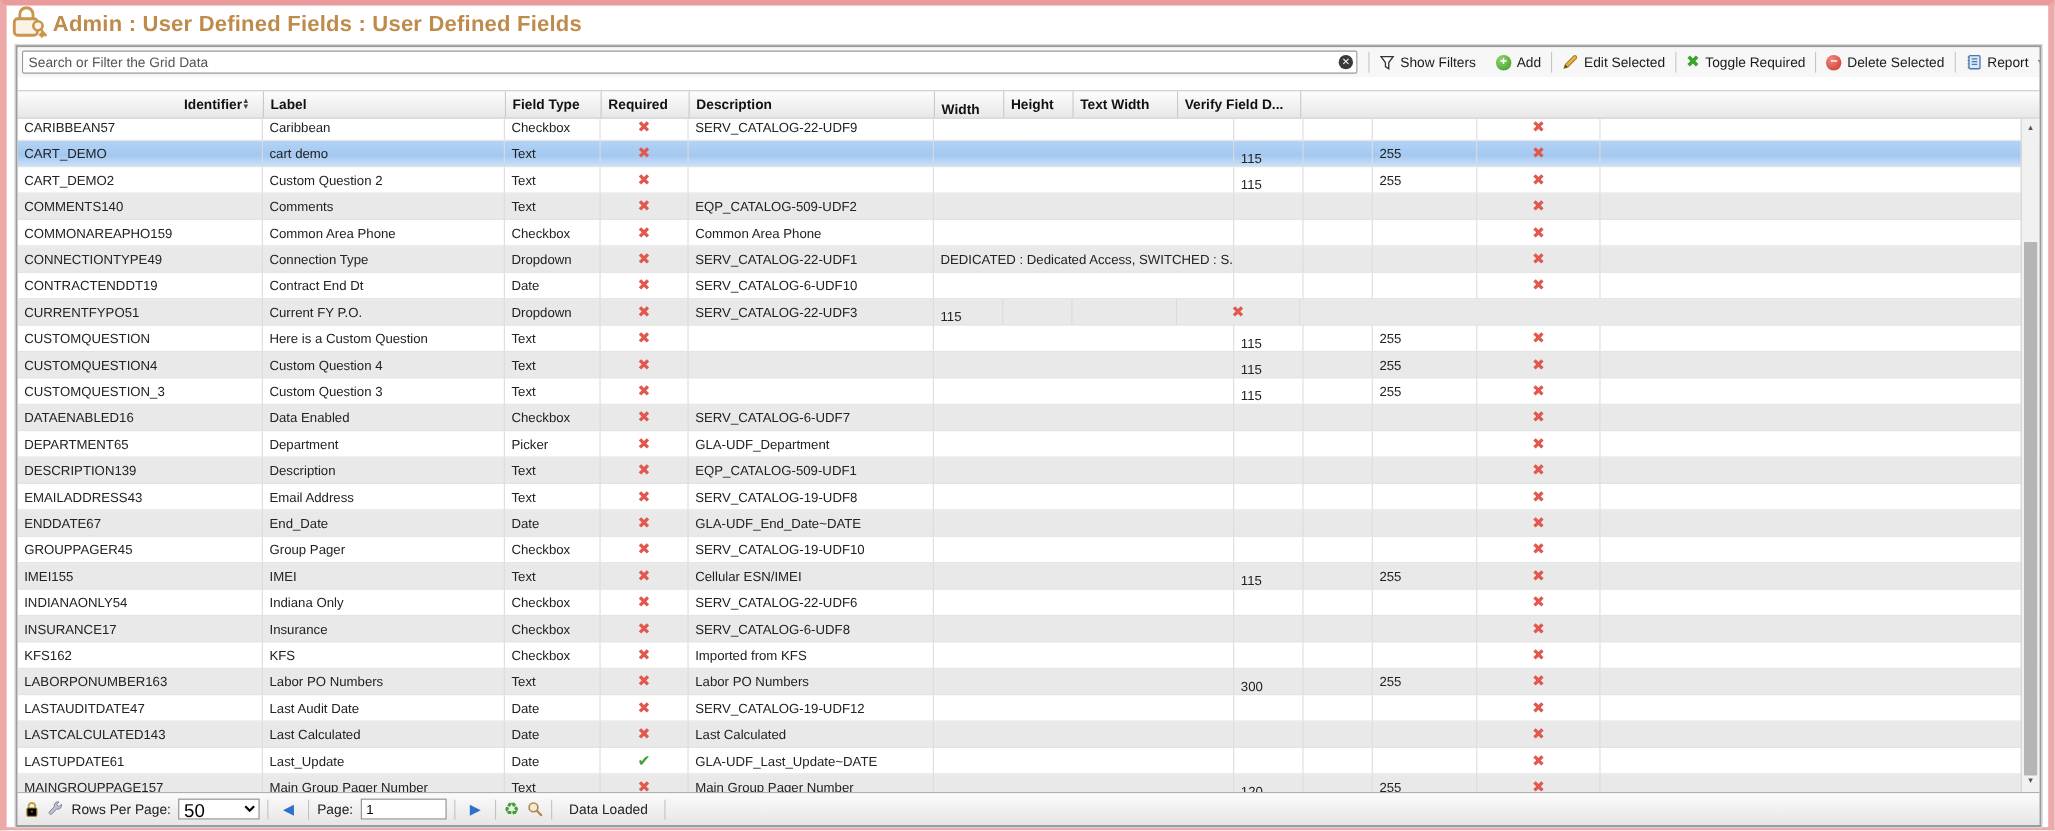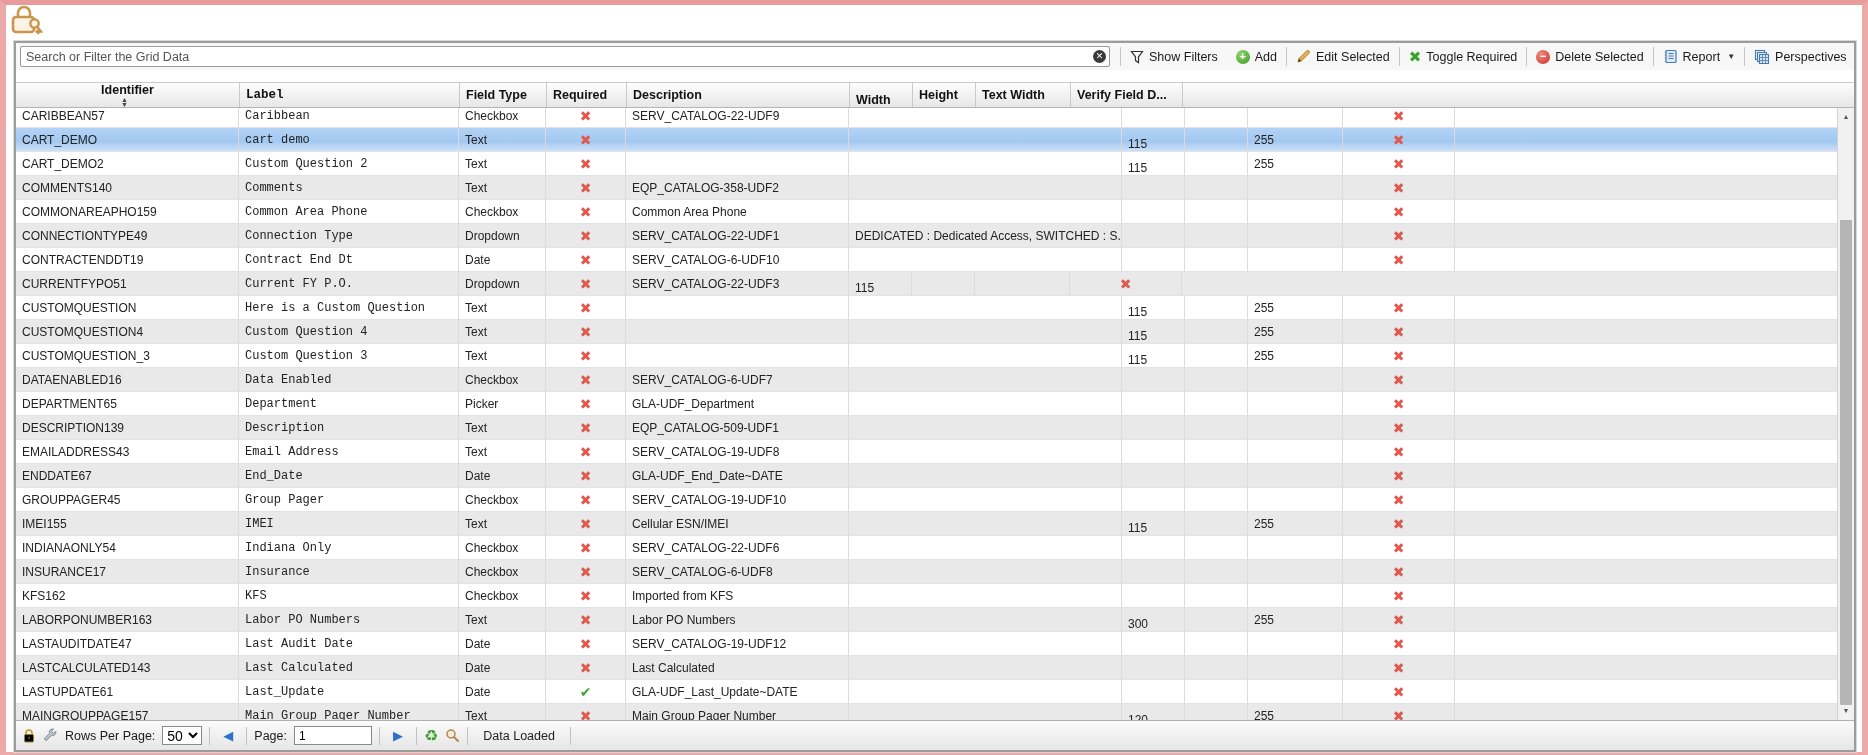"Admin : User Defined Fields" div.page-title { html: none -> <div>Admin : User Defined Fields : User Defined Fields</div> }
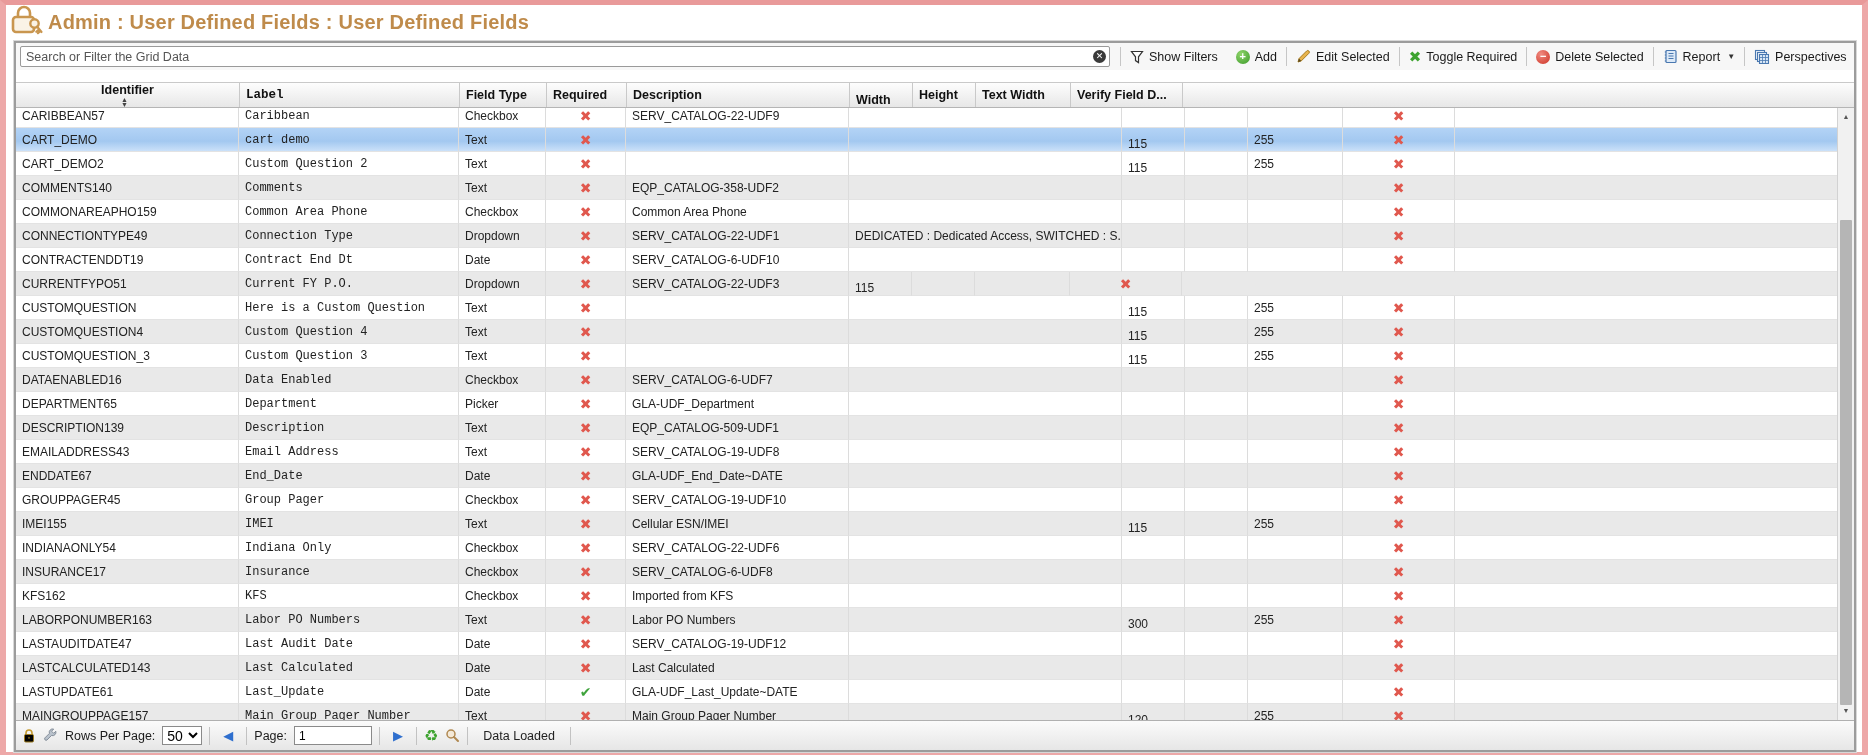"Search or Filter the Grid" .search-wrap { width: 1090px -> 1214px }
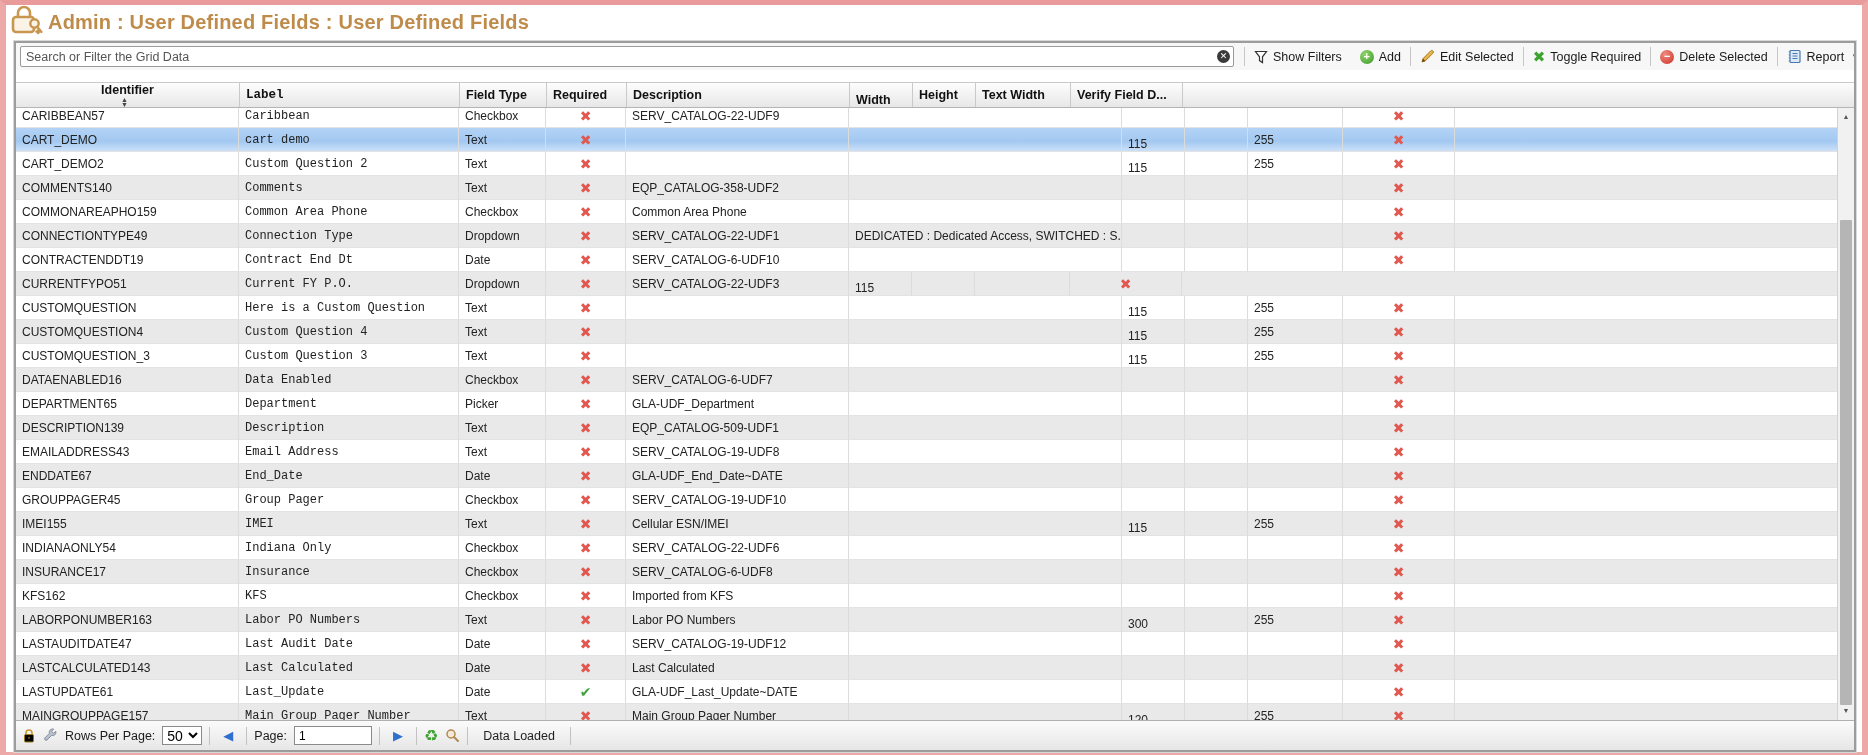"Identifier" .hcell.c-ident { flex-direction: column -> none }
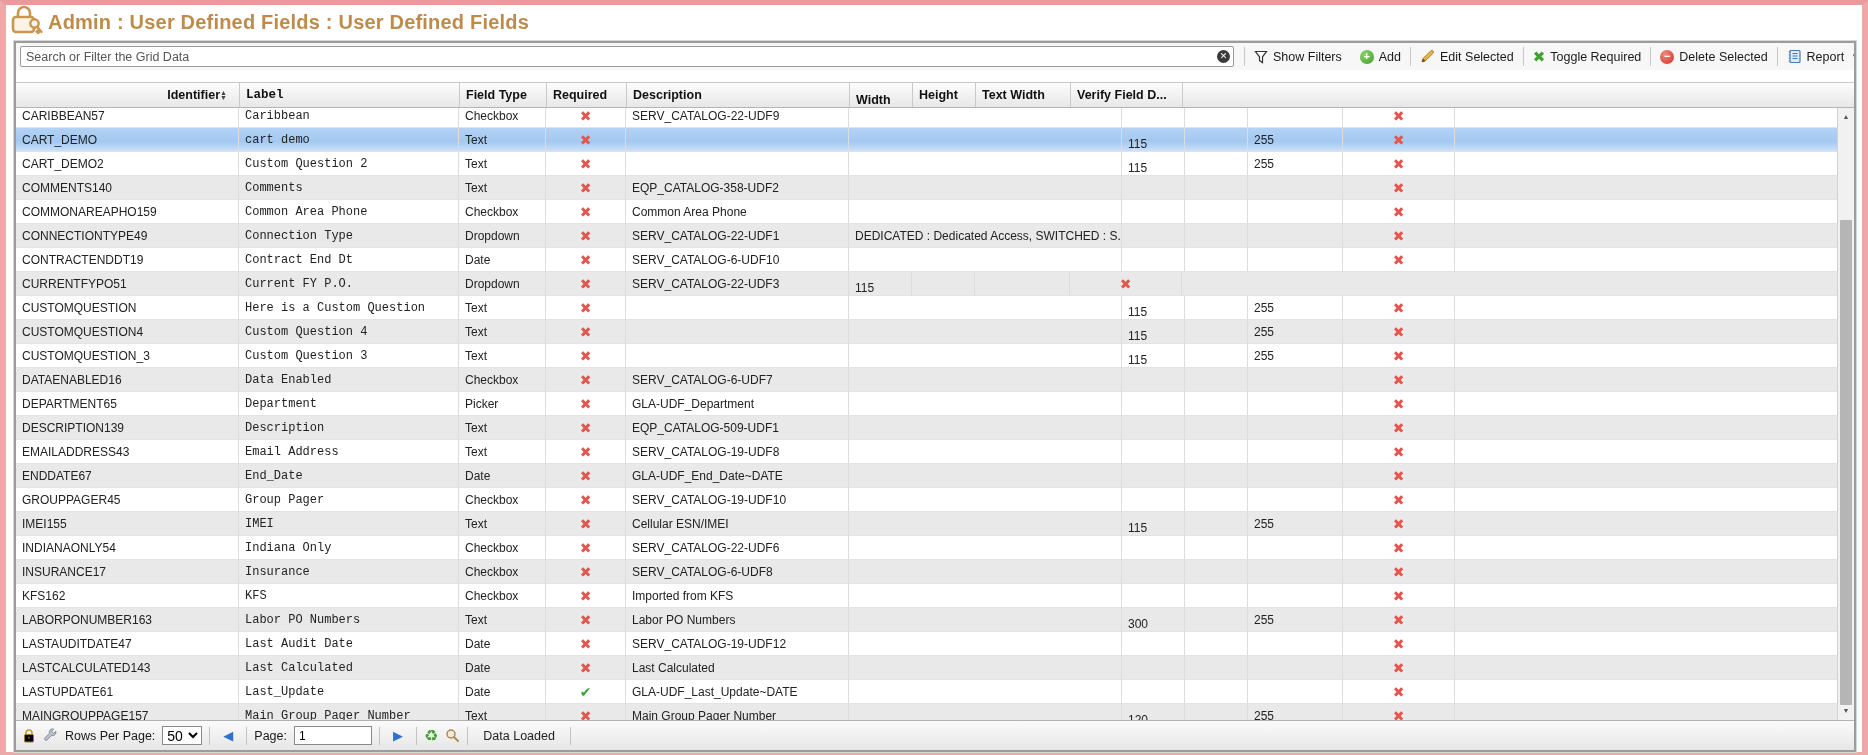"Label" .c-label { font-family: Liberation Mono, monospace -> none }
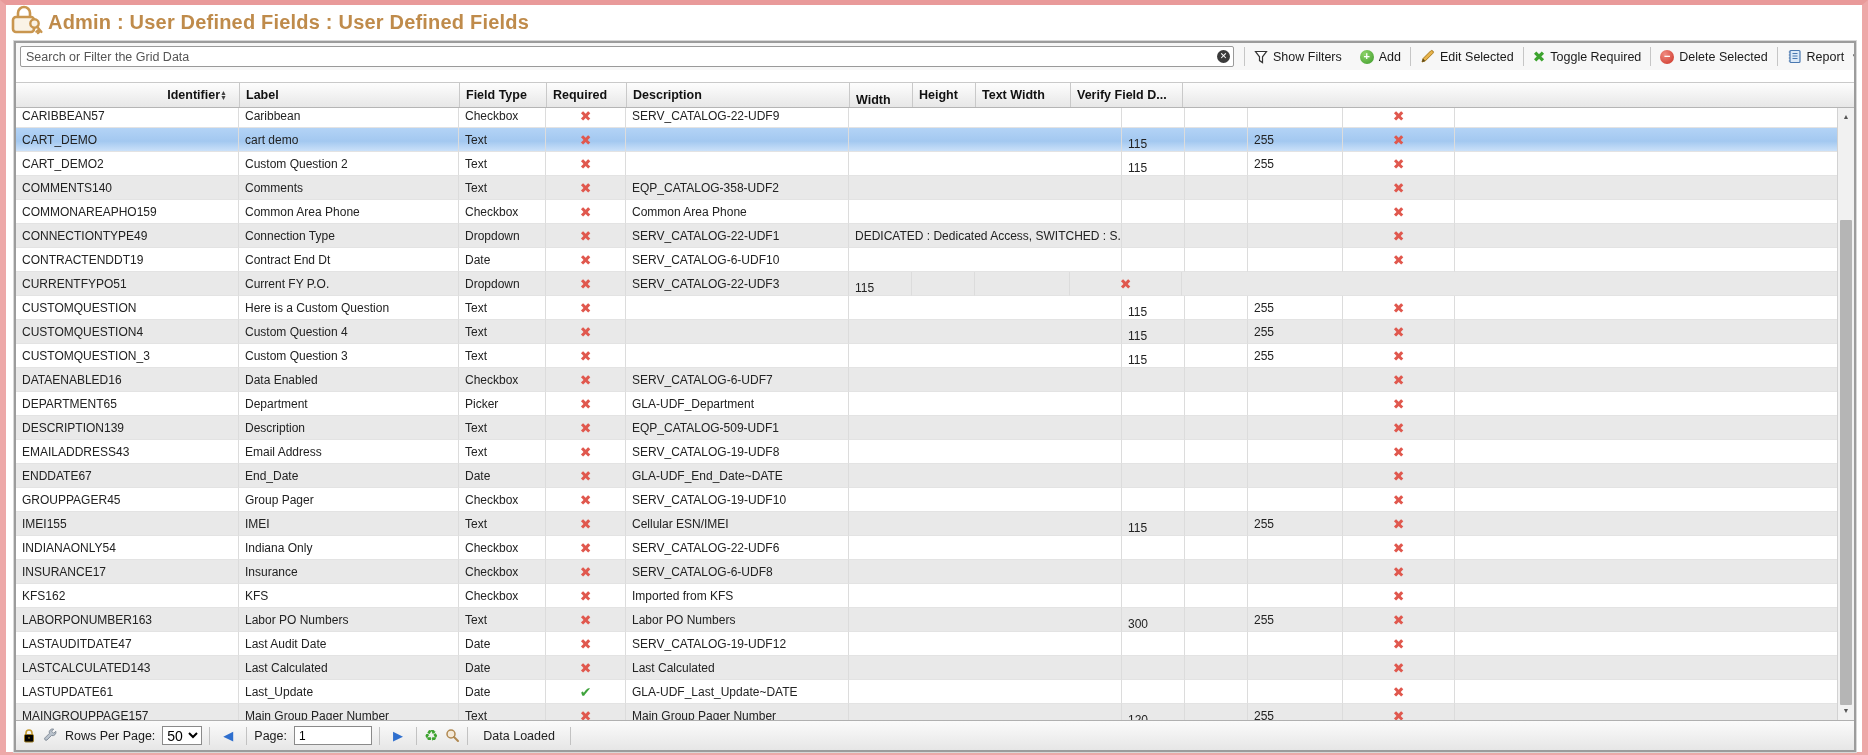"EQP_CATALOG-358-UDF2" div.cell { text: CATALOG-358-UDF2 -> CATALOG-509-UDF2 }
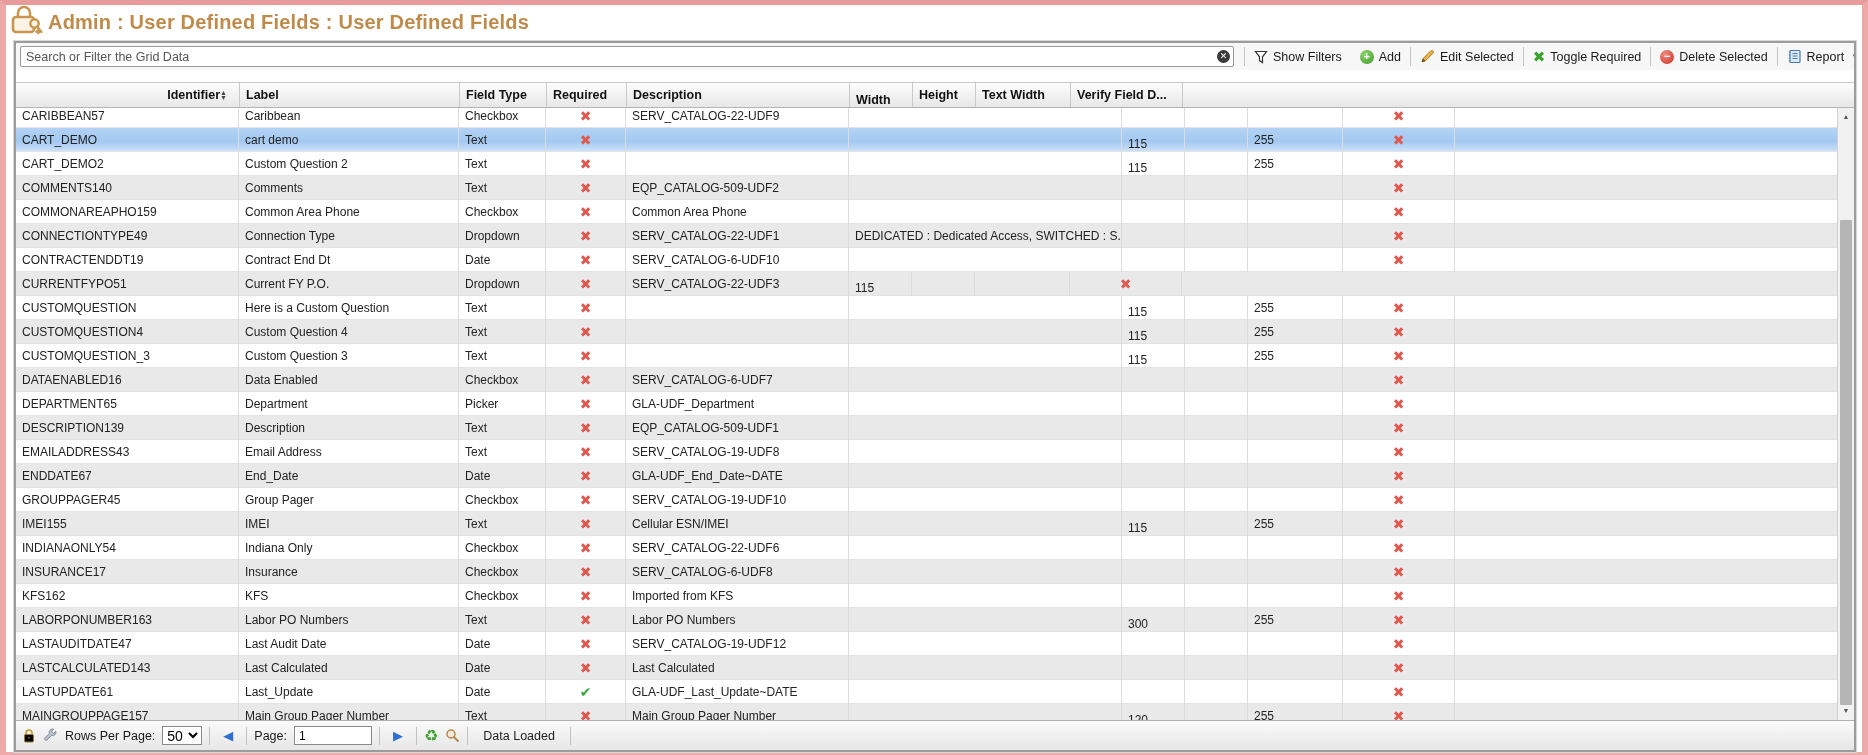"50" .rpp-select { font-size: 14px -> 17px; width: 40px -> 74px }
